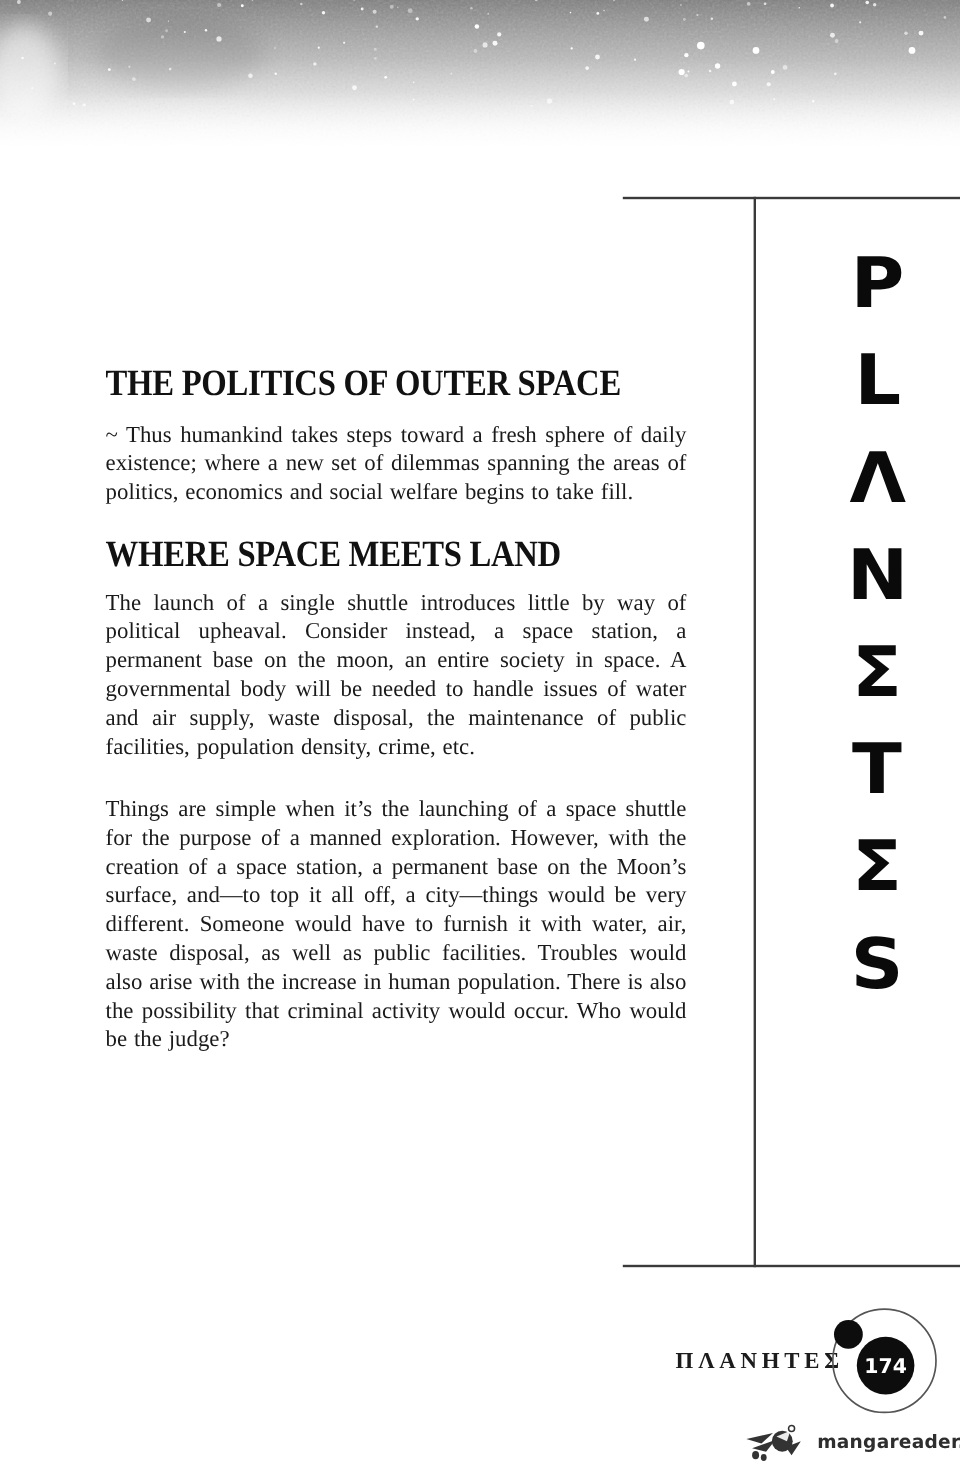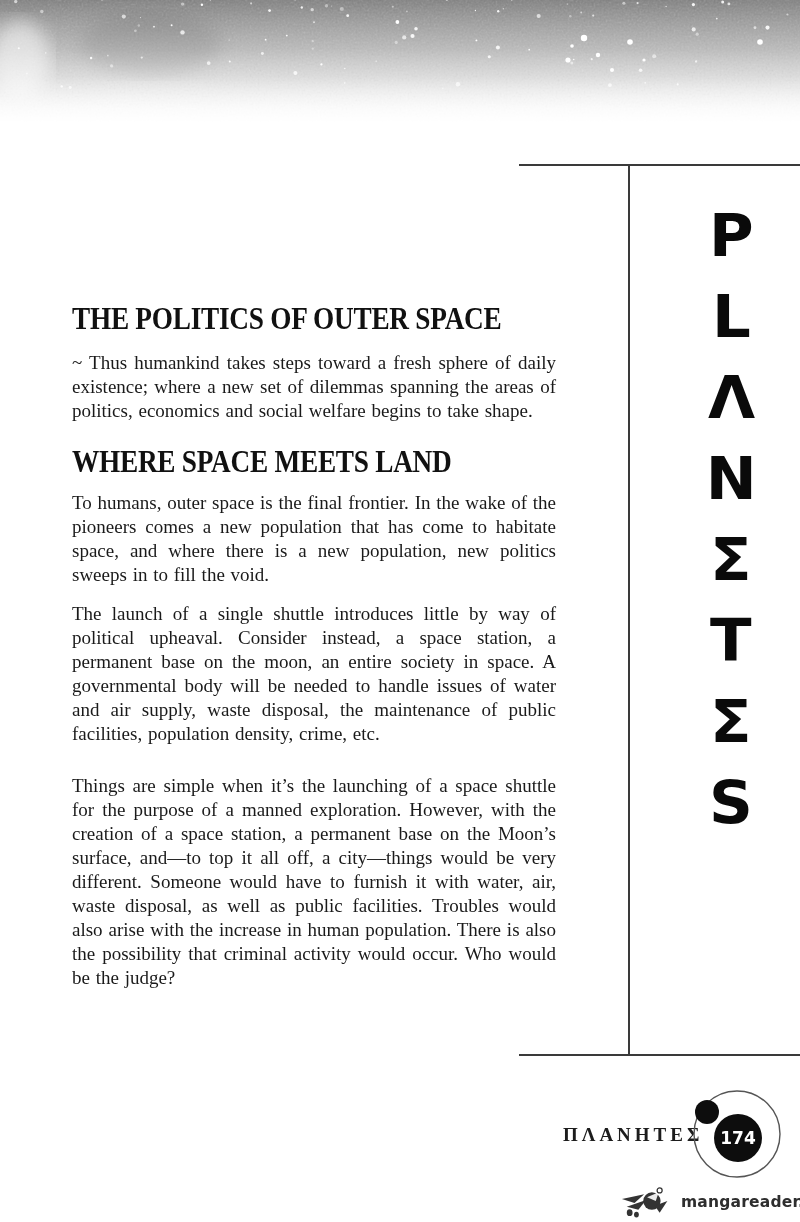"THE POLITICS OF OUTER SPACE" .article { left: 72px -> 88px }
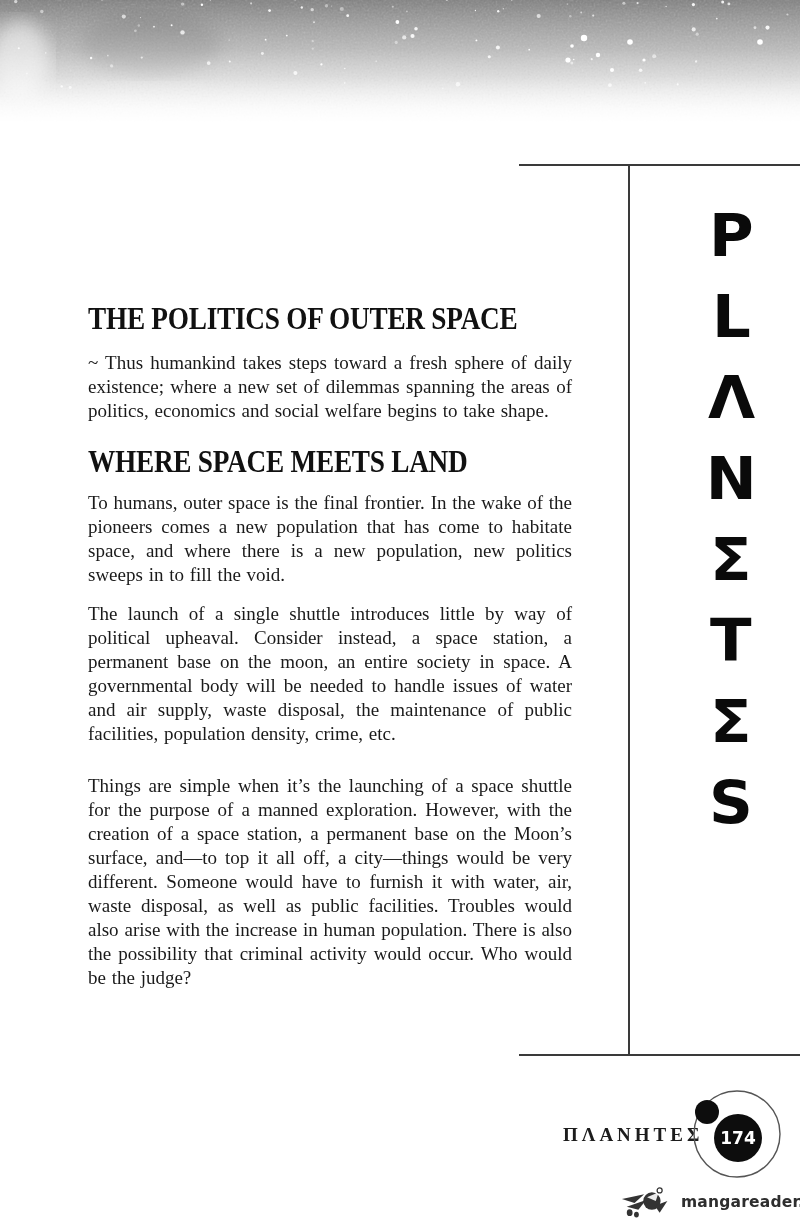"~ Thus humankind takes steps" p.para { text: shape -> fill }
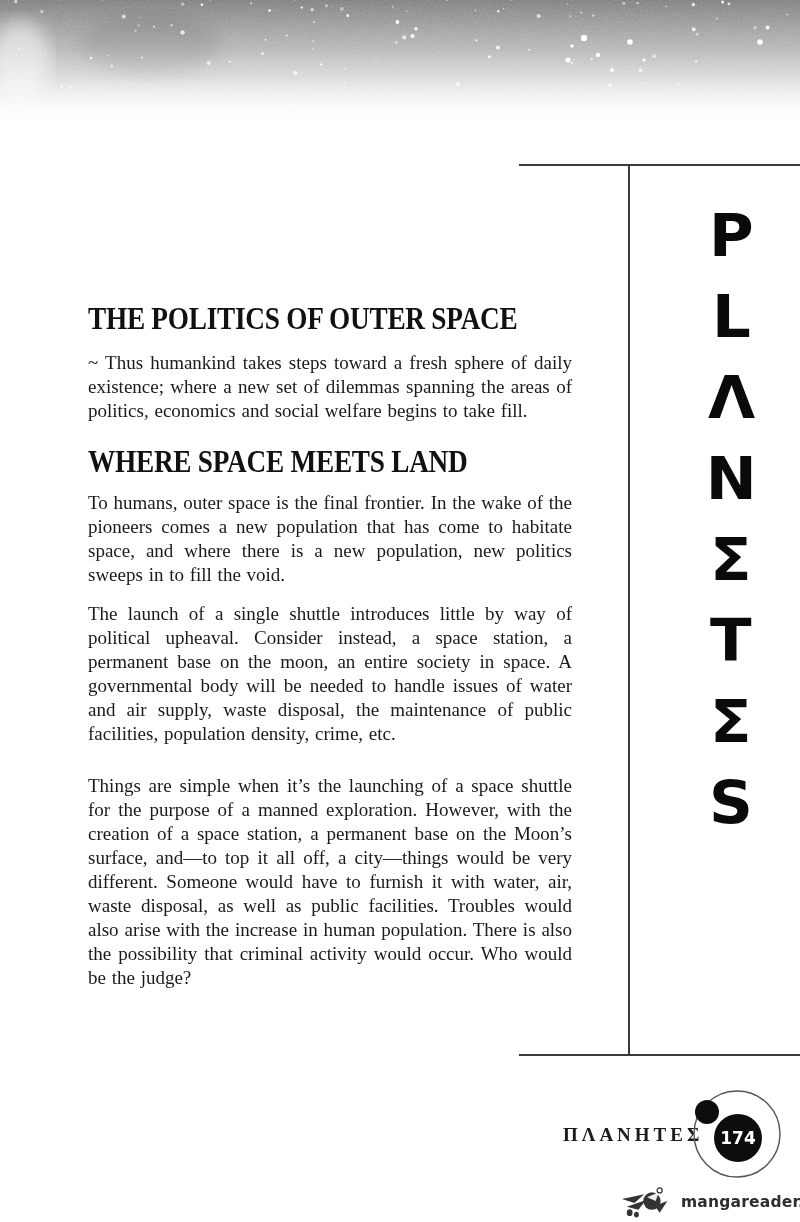"To humans, outer space is" p.para { html: <p>To humans, outer space is the final frontier. In the wake of the pioneers comes a new population that has come to habitate space, and where there is a new population, new politics sweeps in to fill the void.</p> -> none }
